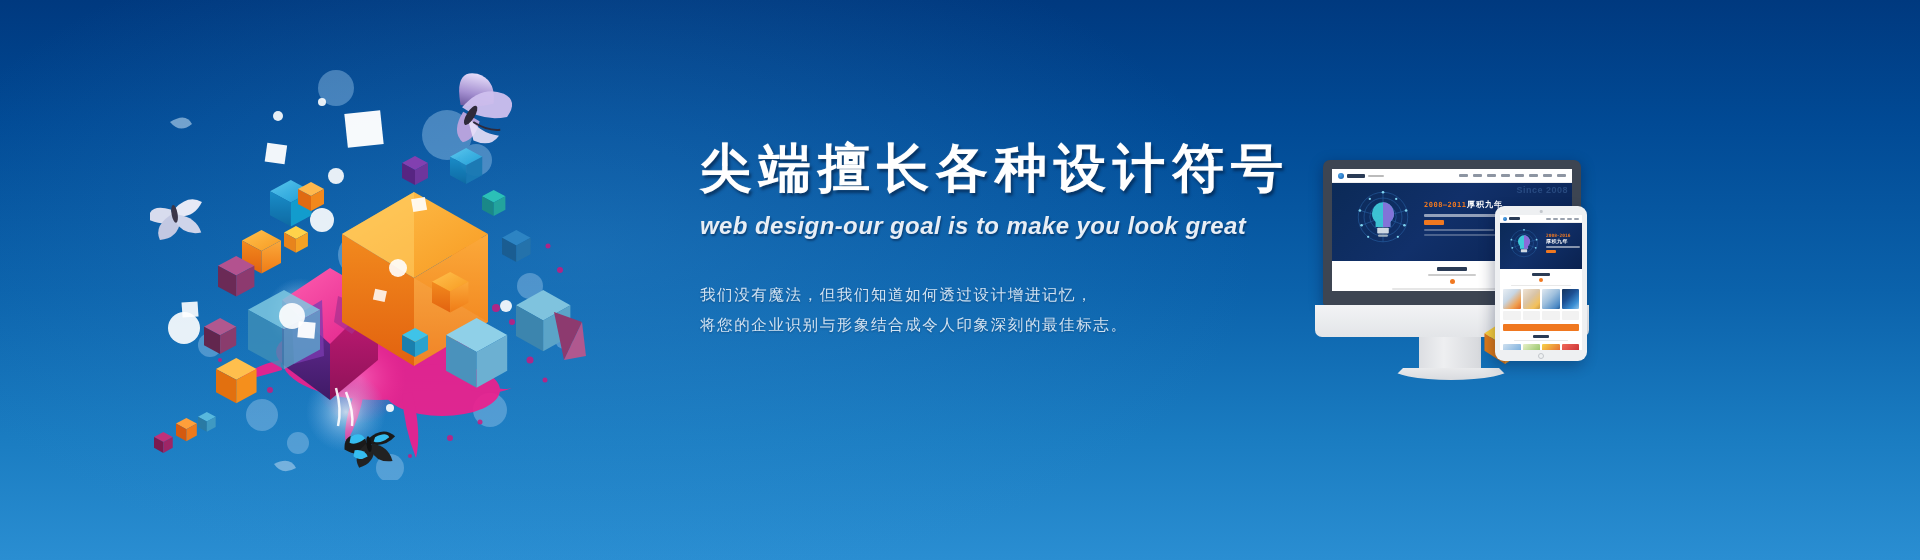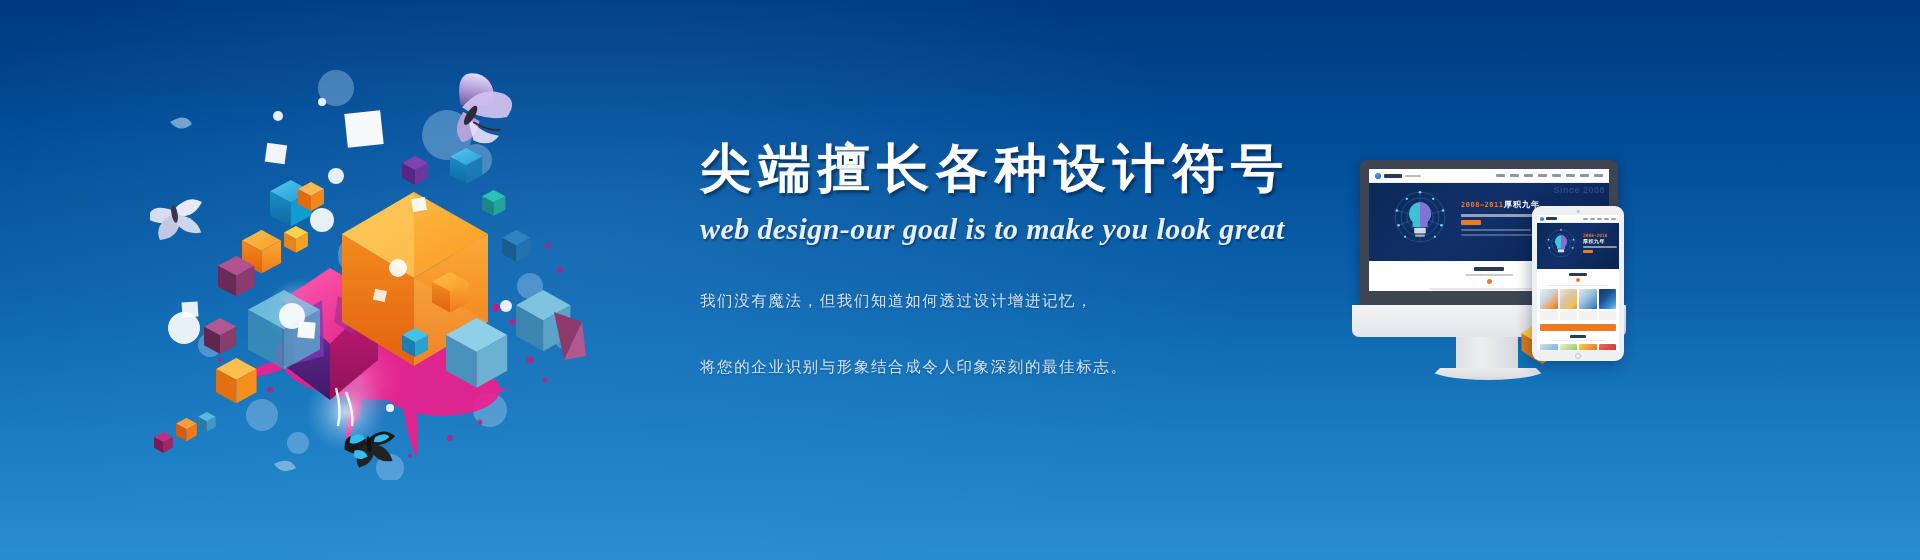"Since 2008" .devices { left: 1360px -> 1323px }
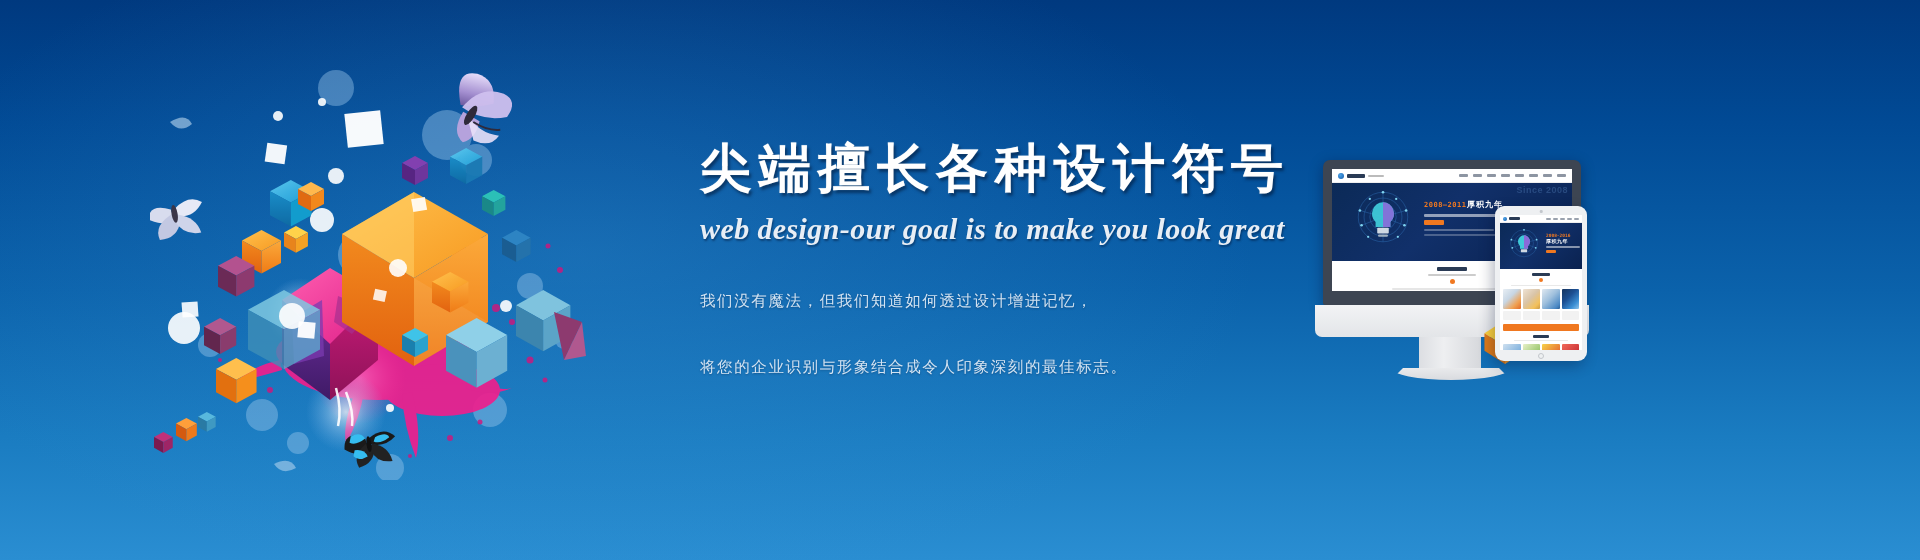"web design-our goal is to" .subhead { font-family: Liberation Serif, serif -> Liberation Sans, sans-serif; font-size: 30px -> 24px }
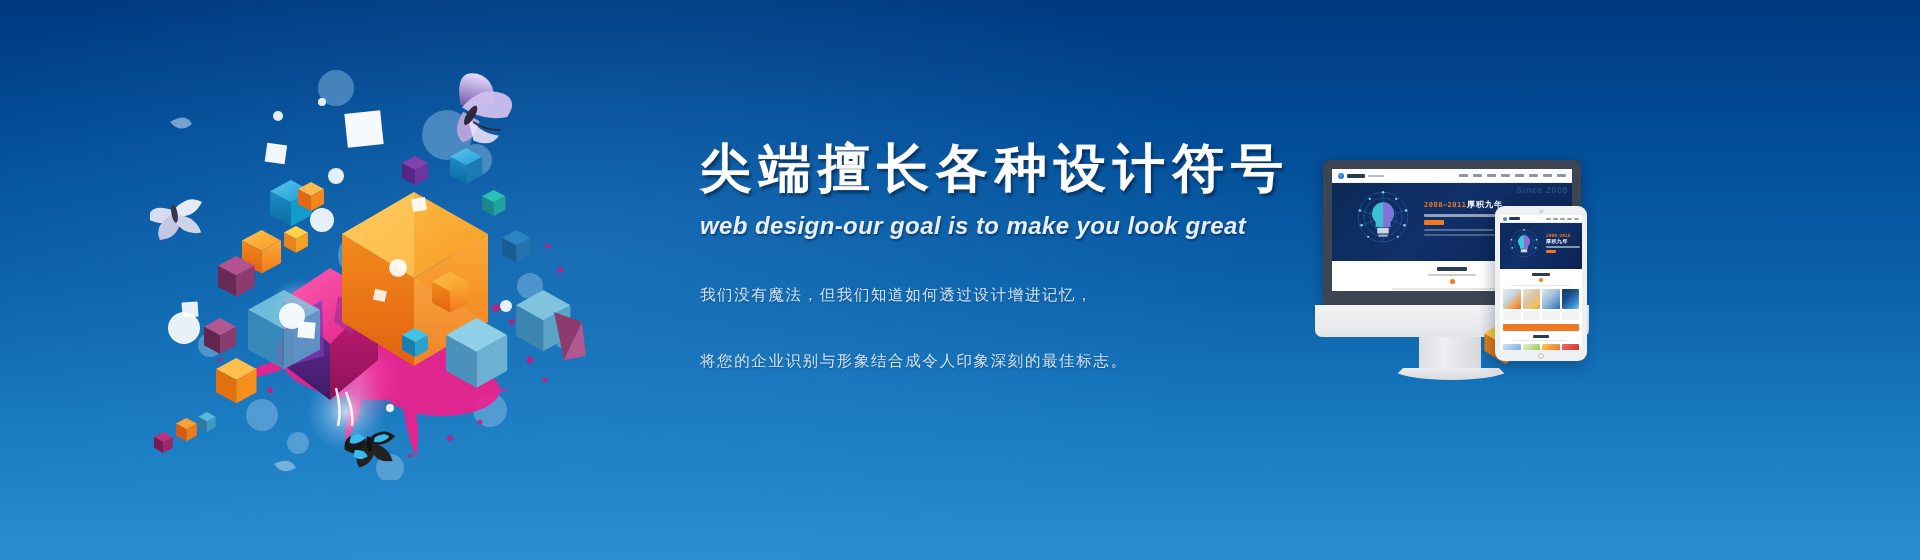"我们没有魔法，但我们知道如何透过设计增进记忆，" .para p { margin-top: 36px -> none }
